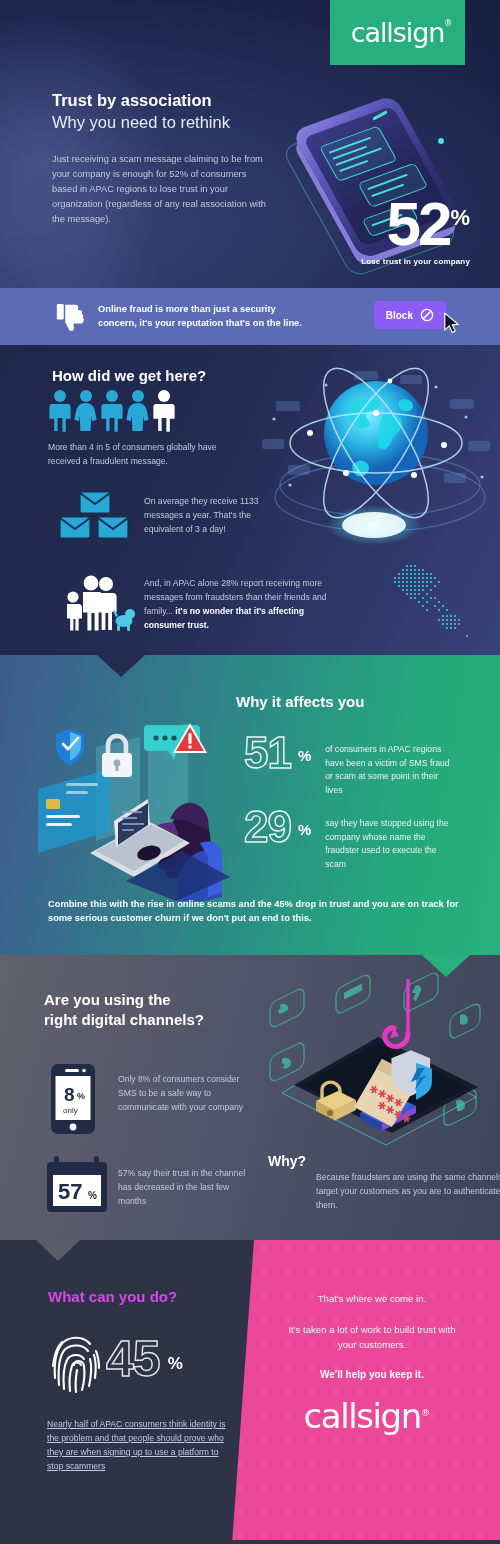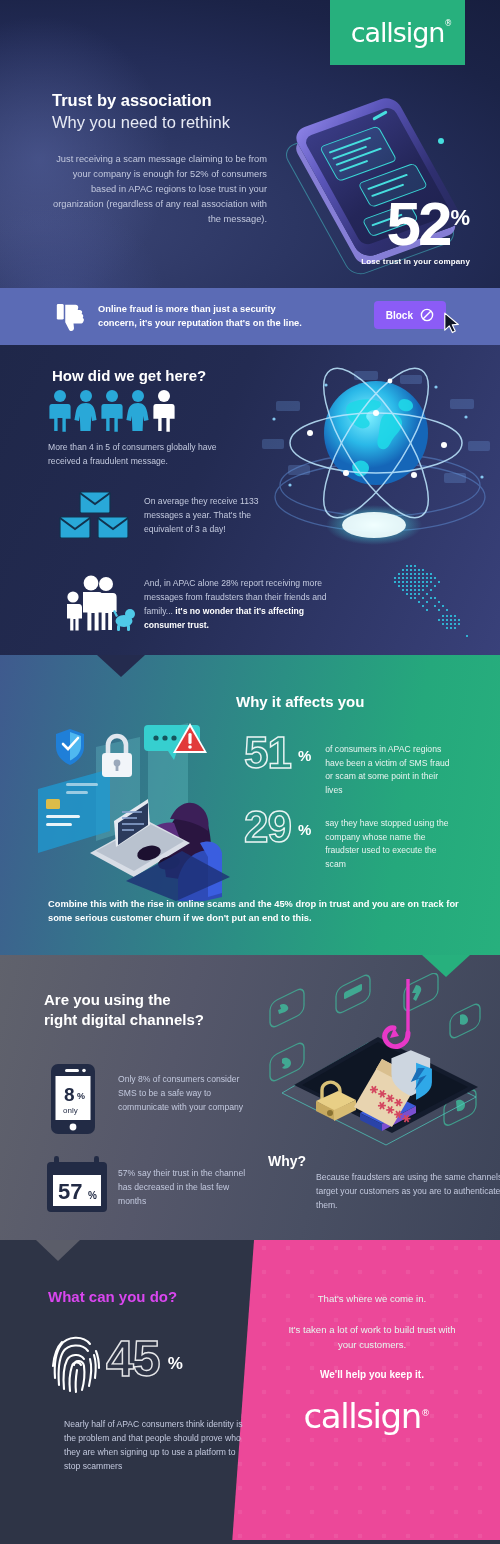"Just receiving a scam message" .hero-body { text-align: right -> none }
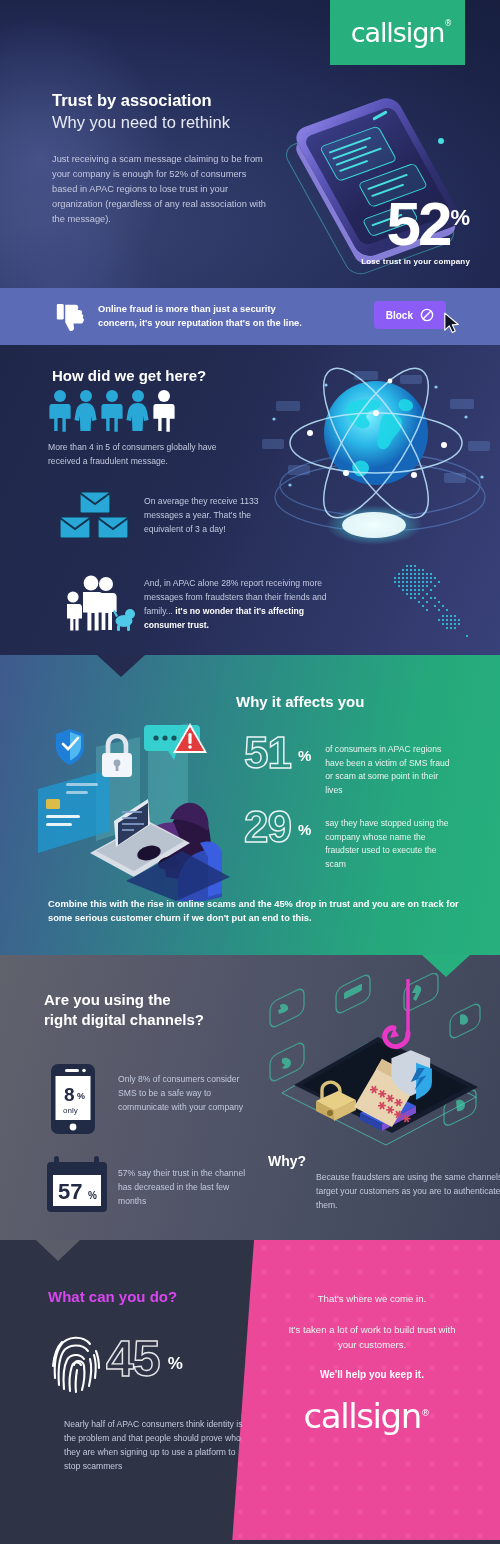"Nearly half of APAC consumers" .do-p { left: 64px -> 47px; text-decoration: none -> underline }
